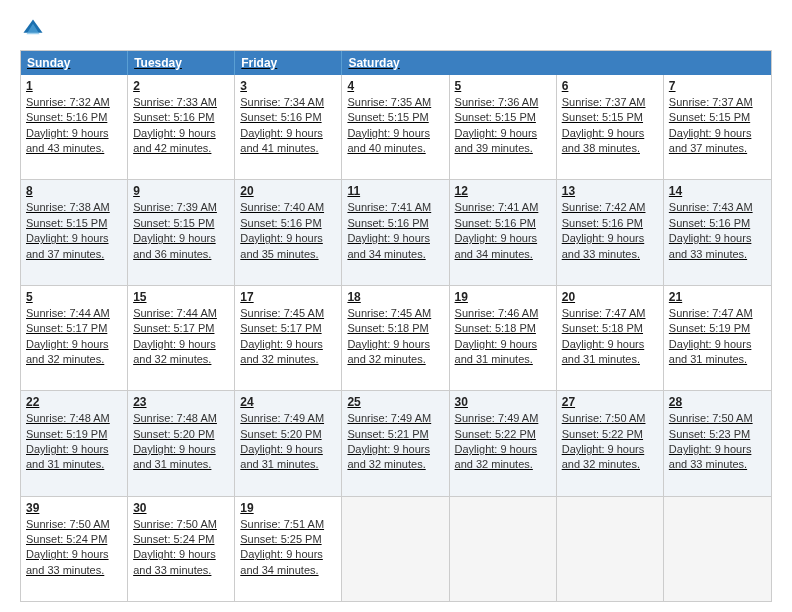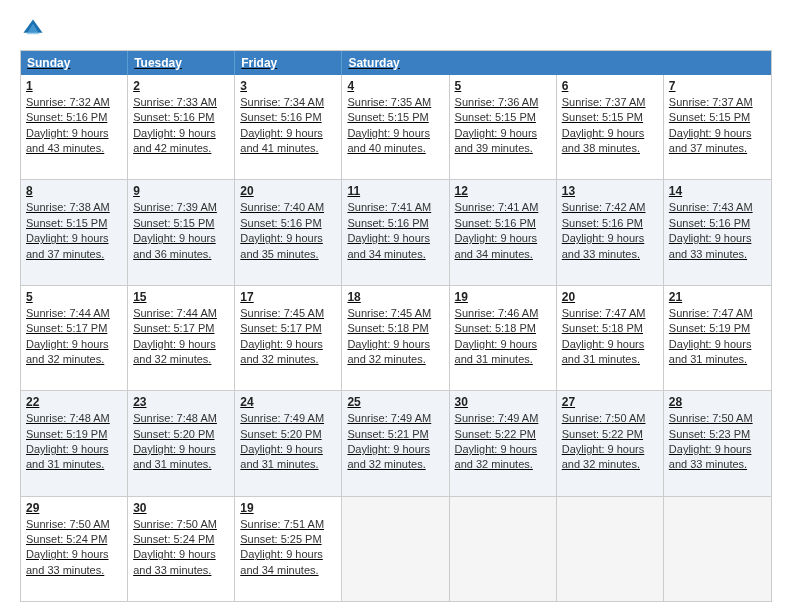"29" span.day-num { text: 29 -> 39 }
